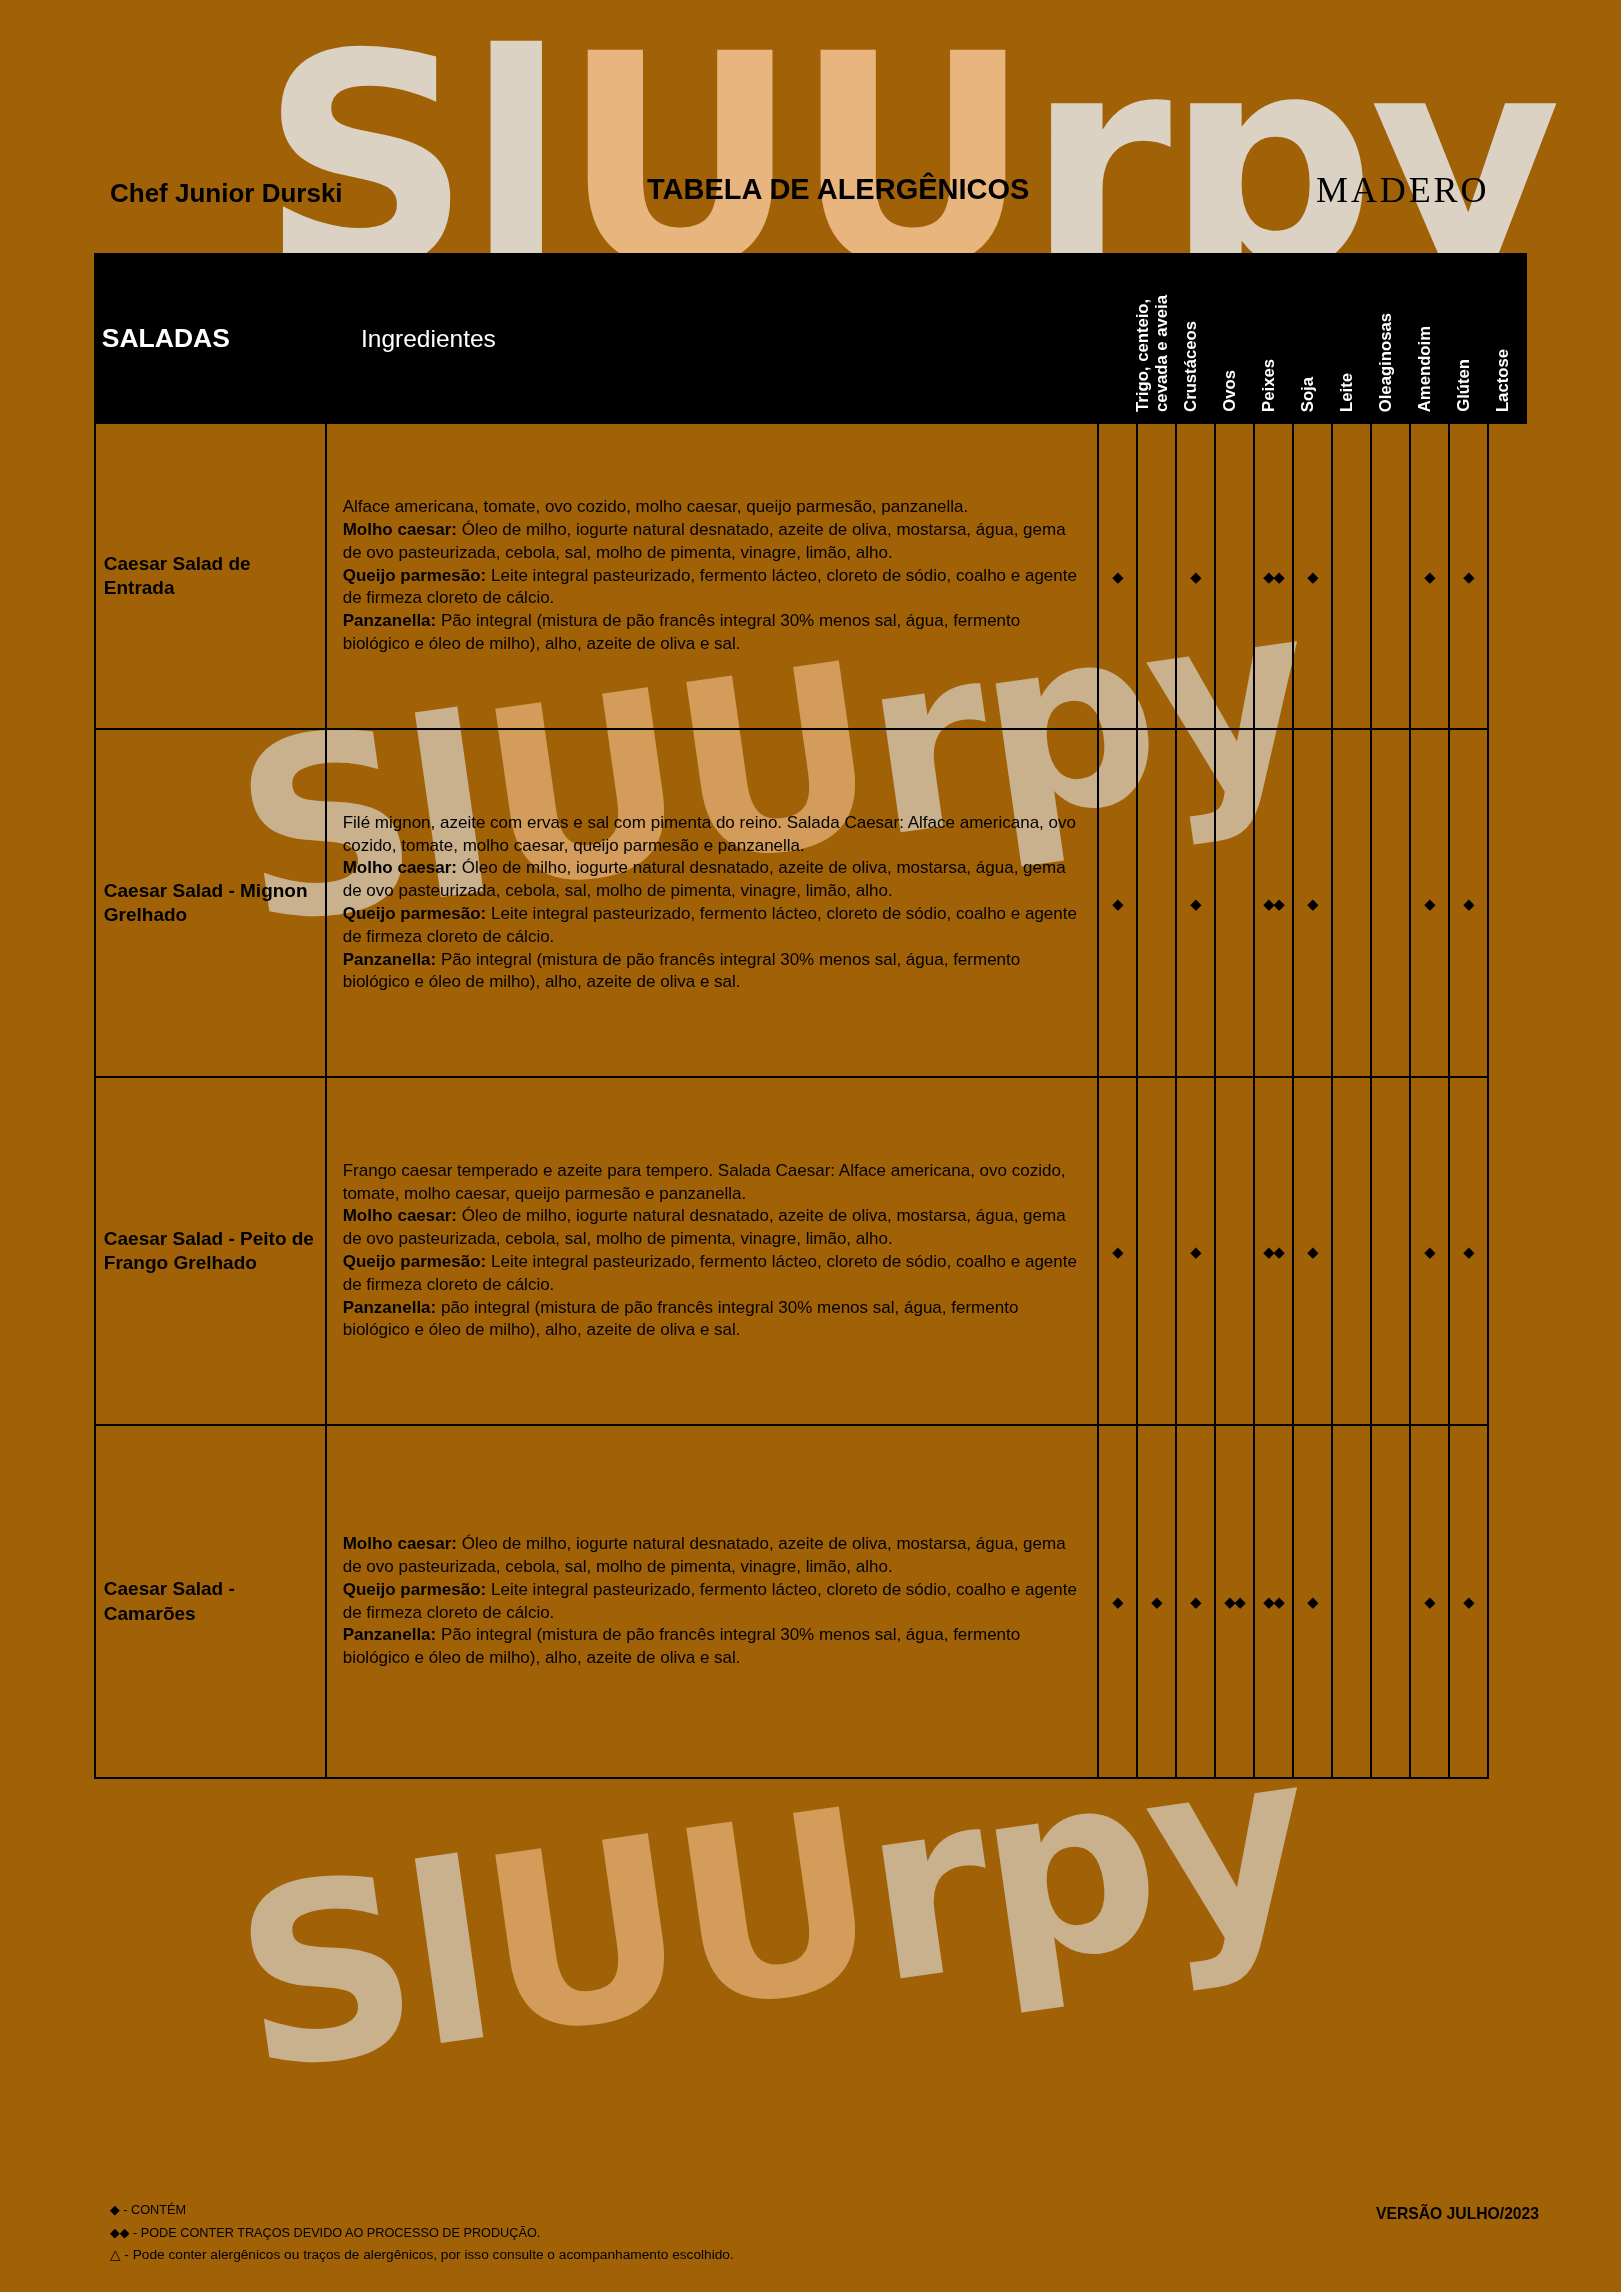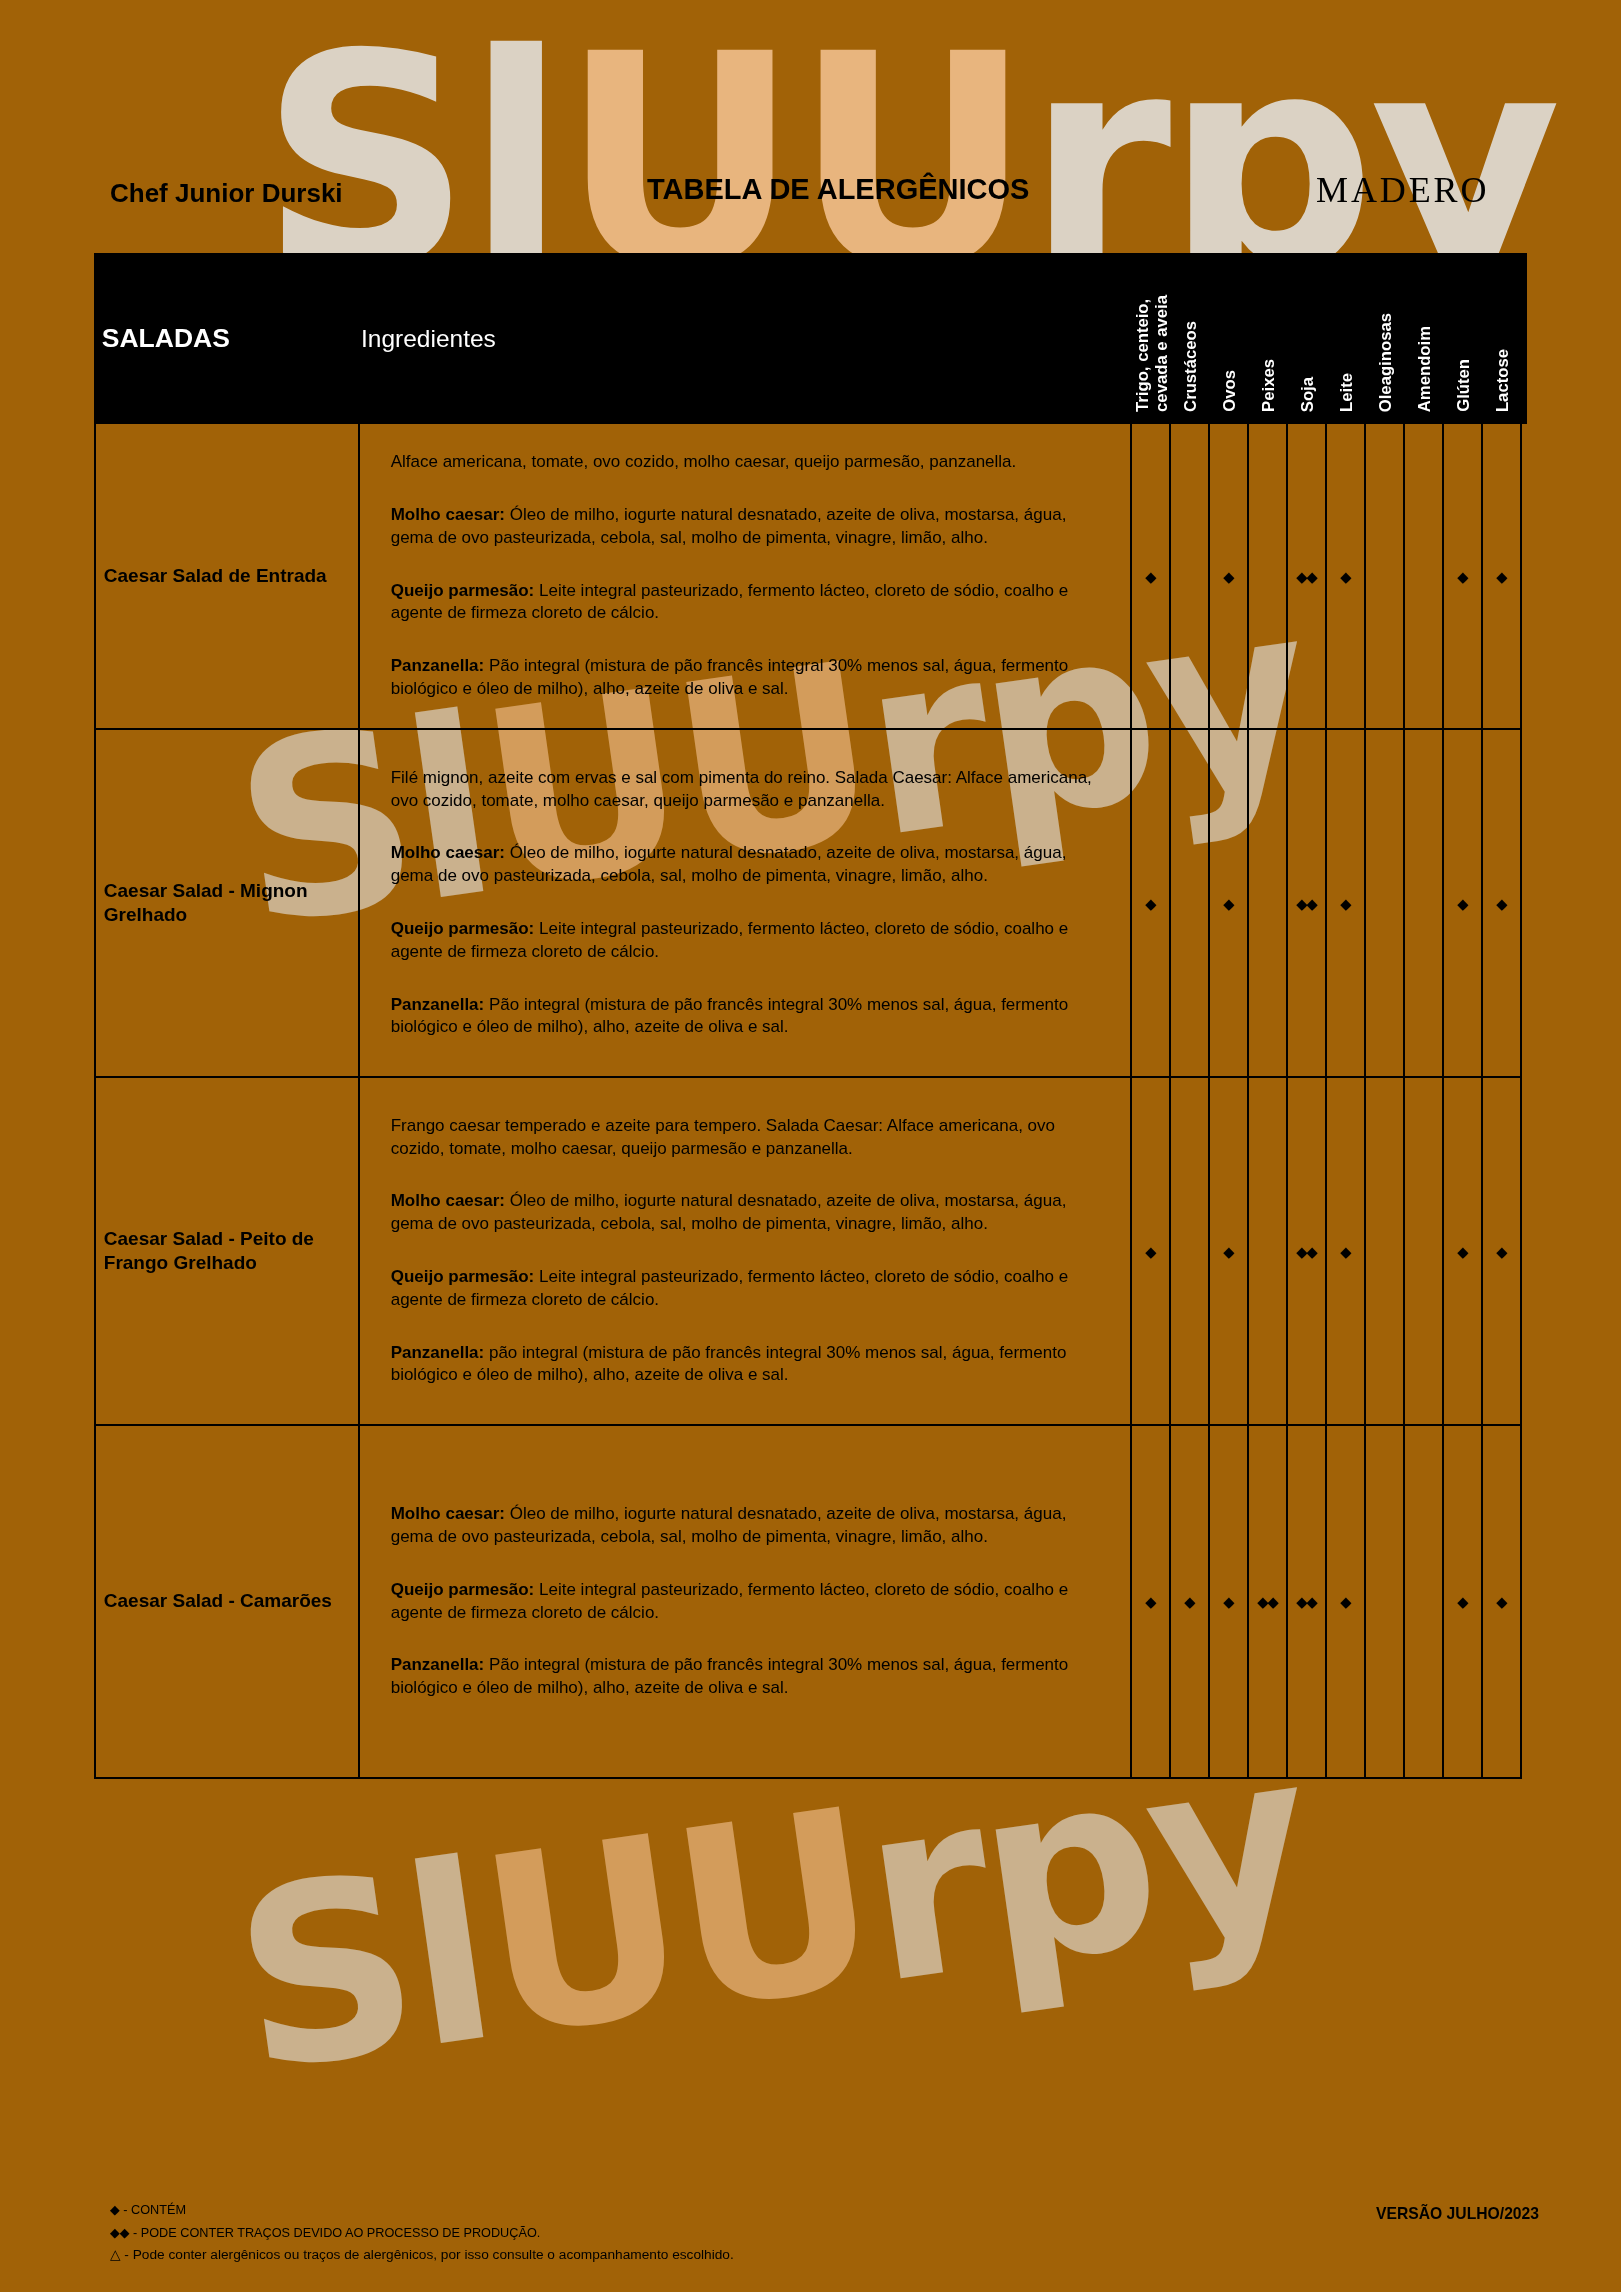"Alface americana, tomate, ovo cozido," .ing-cell p { margin: 15px -> 0 }
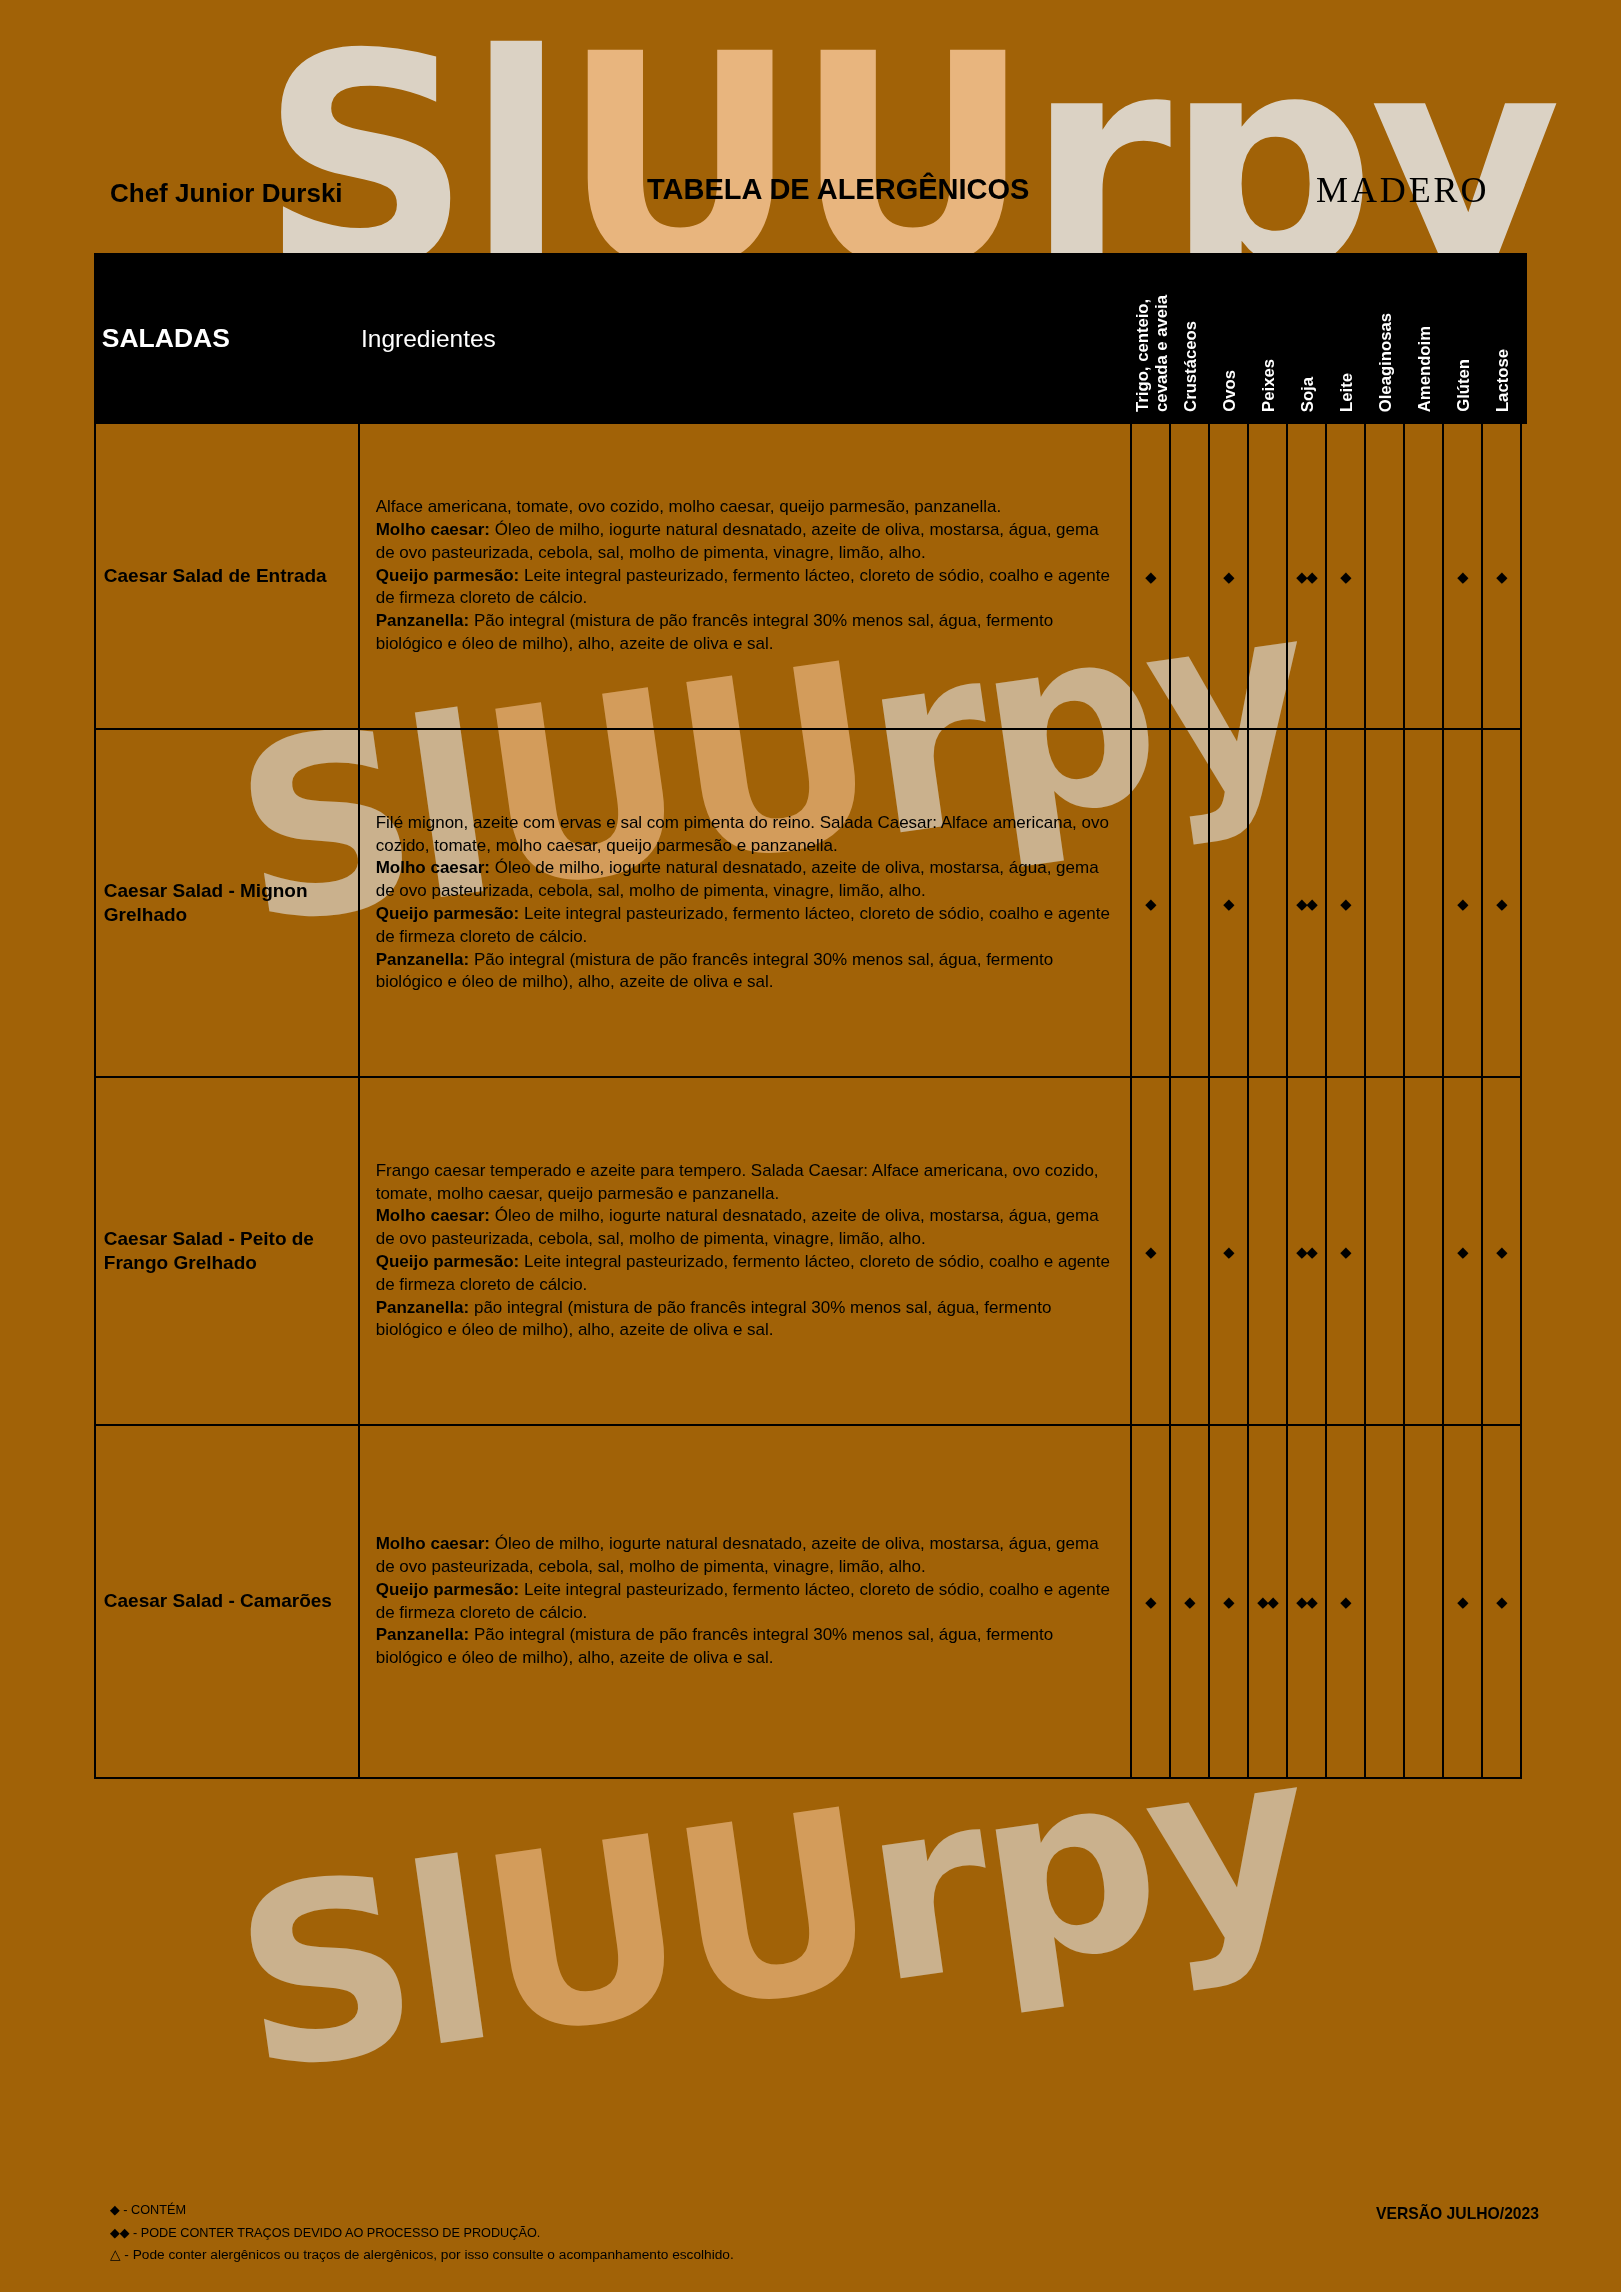"Caesar Salad de Entrada" .name-cell { width: 264px -> 231px }
